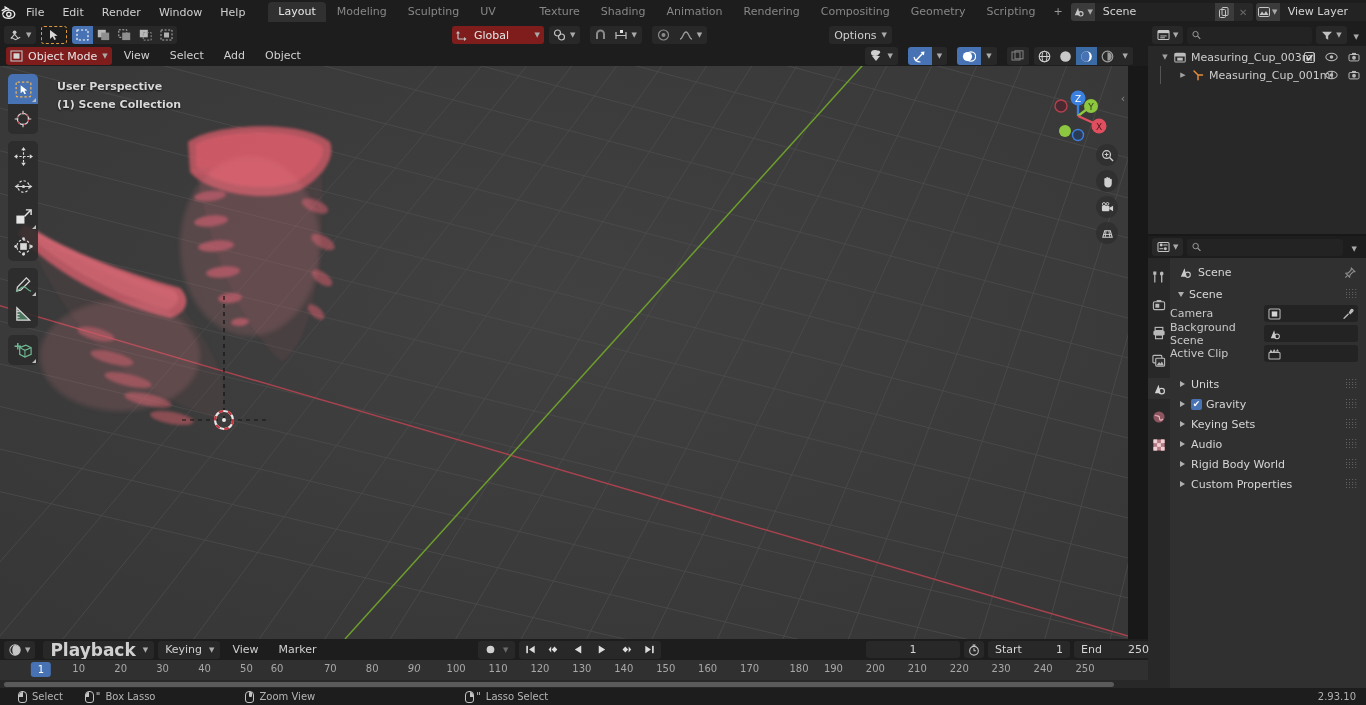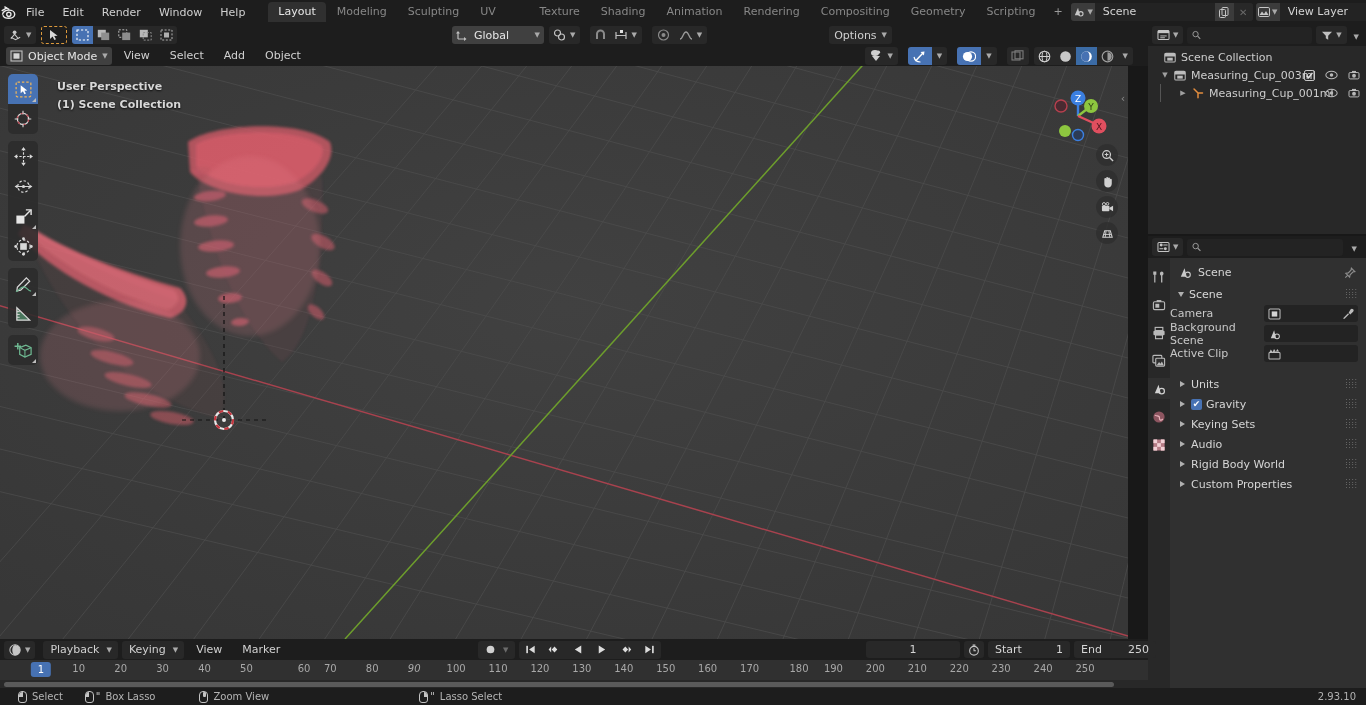"Global" .mode-sel { background: #404040 -> #7f1d1d }
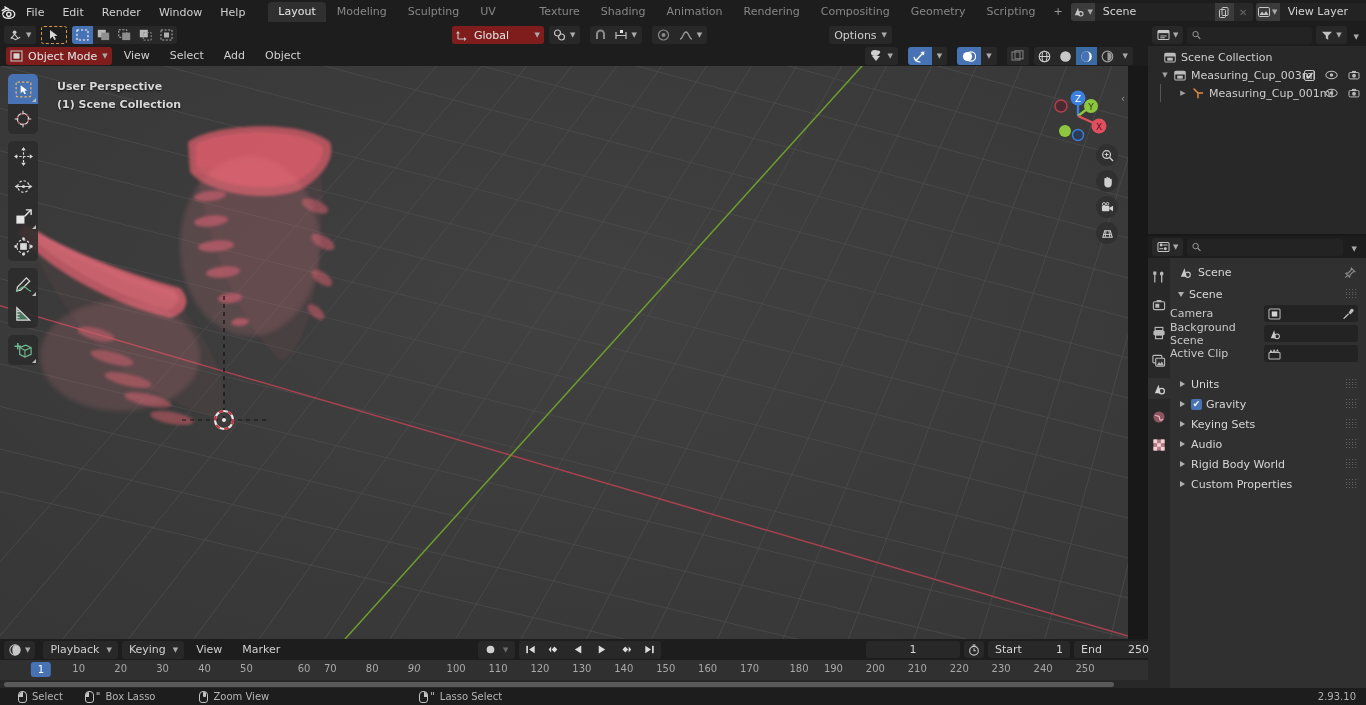"Scene Collection" div.ol-row { html: <div> <span></span> <span> <svg> <rect></rect> <rect></rect> <rect></rect> </svg> </span> <span>Scene Collection</span> </div> -> none }
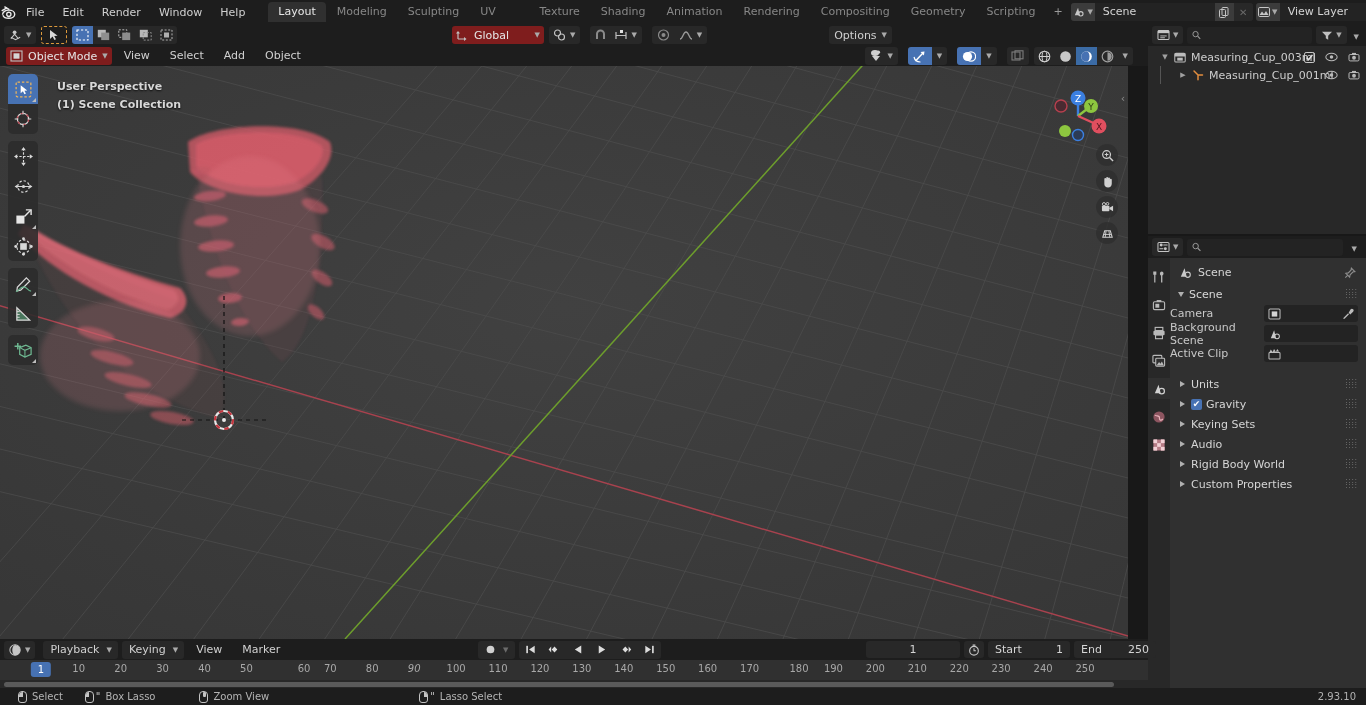"Playback" div { font-size: 11px -> 17px; font-weight: none -> bold }
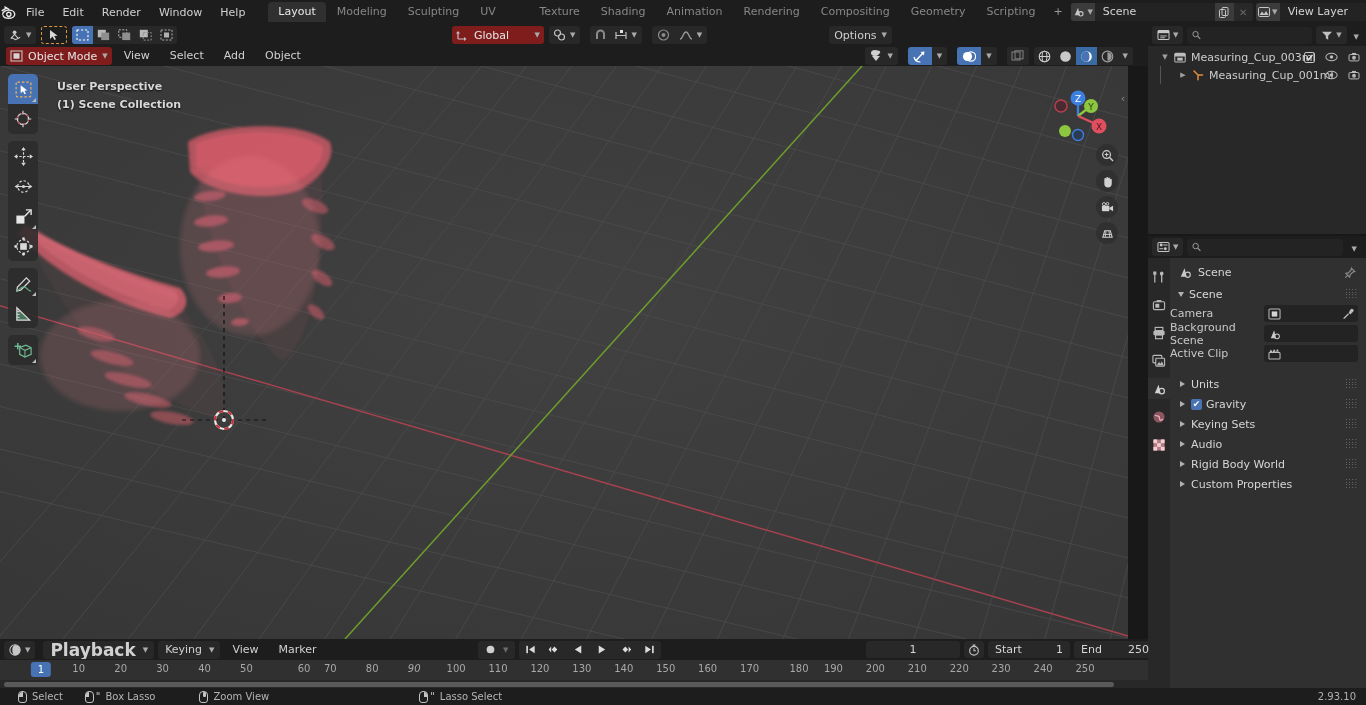"60" div.tick { left: 304px -> 277px }
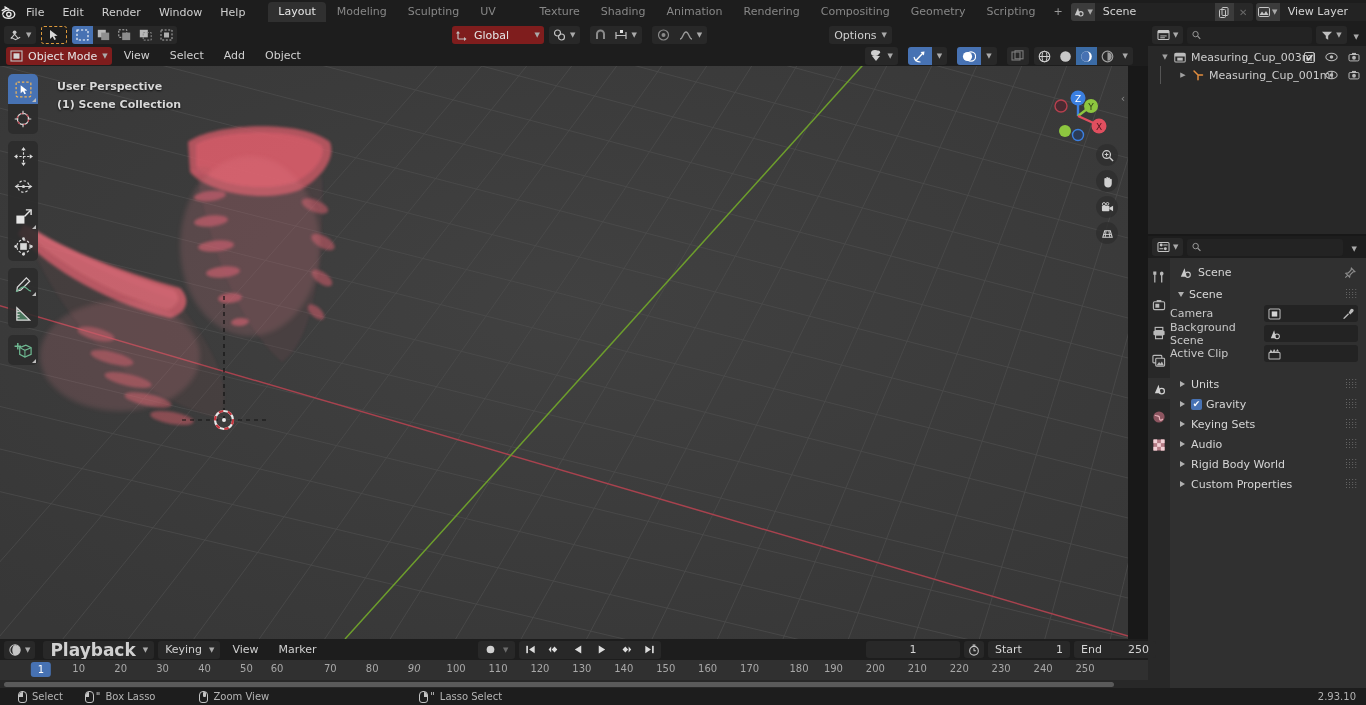"Zoom View" div.sb-item { margin-left: 44px -> 90px }
